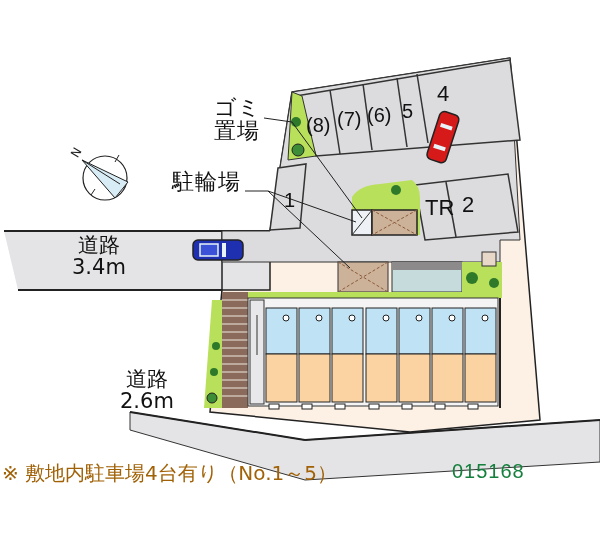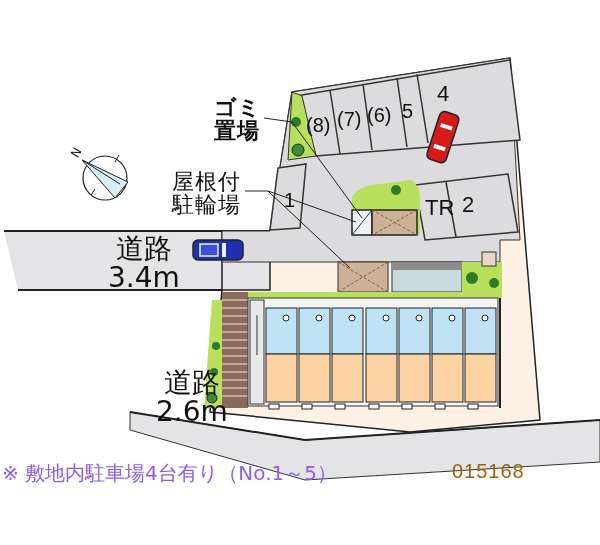"ゴミ" div.lbl { font-weight: bold -> none }
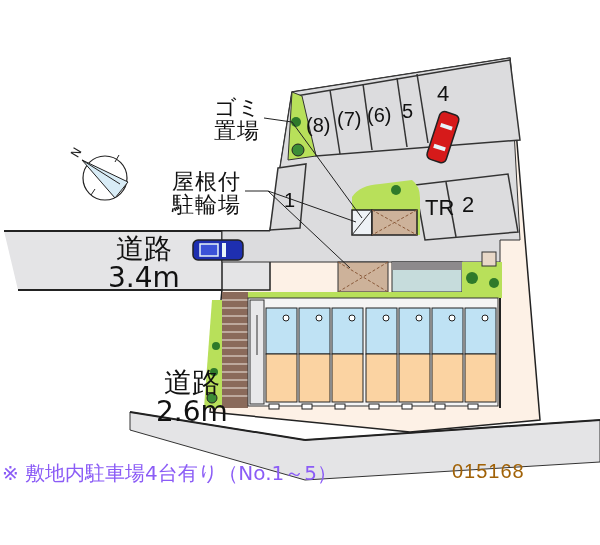"屋根付" div { html: <div>屋根付</div> -> none }
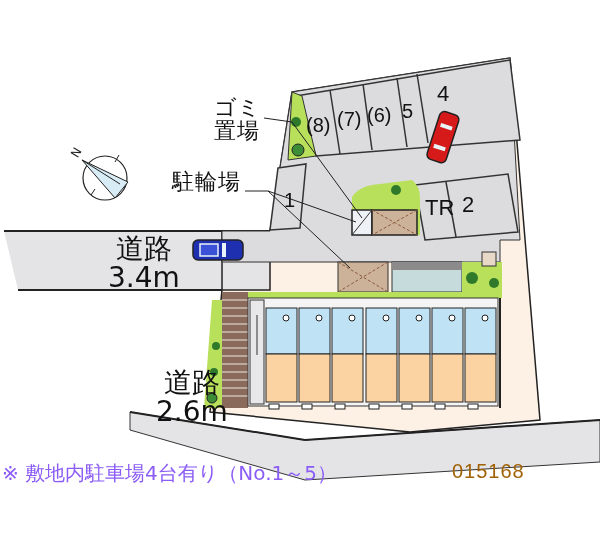"道路" .lbl-road { font-size: 28px -> 21px; margin-left: 36px -> none }
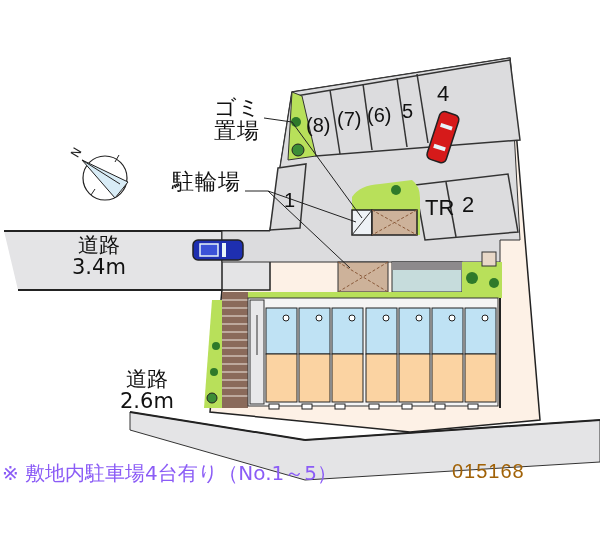"※ 敷地内駐車場4台有り（No.1～5）" .footer-note { color: #8b5cf6 -> #a16207 }
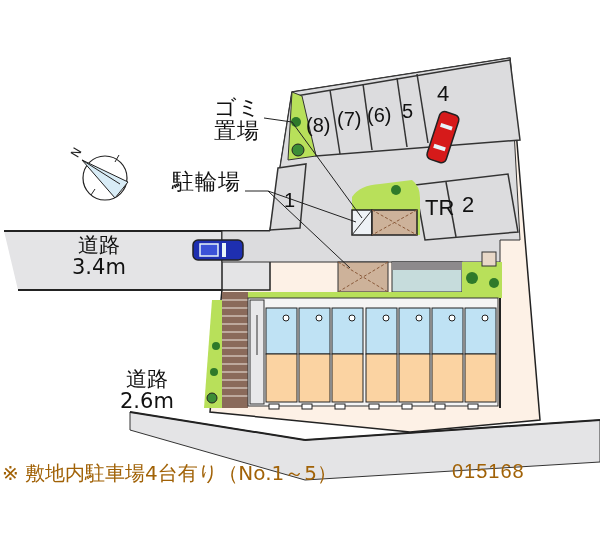"015168" .footer-code { color: #a16207 -> #15803d }
